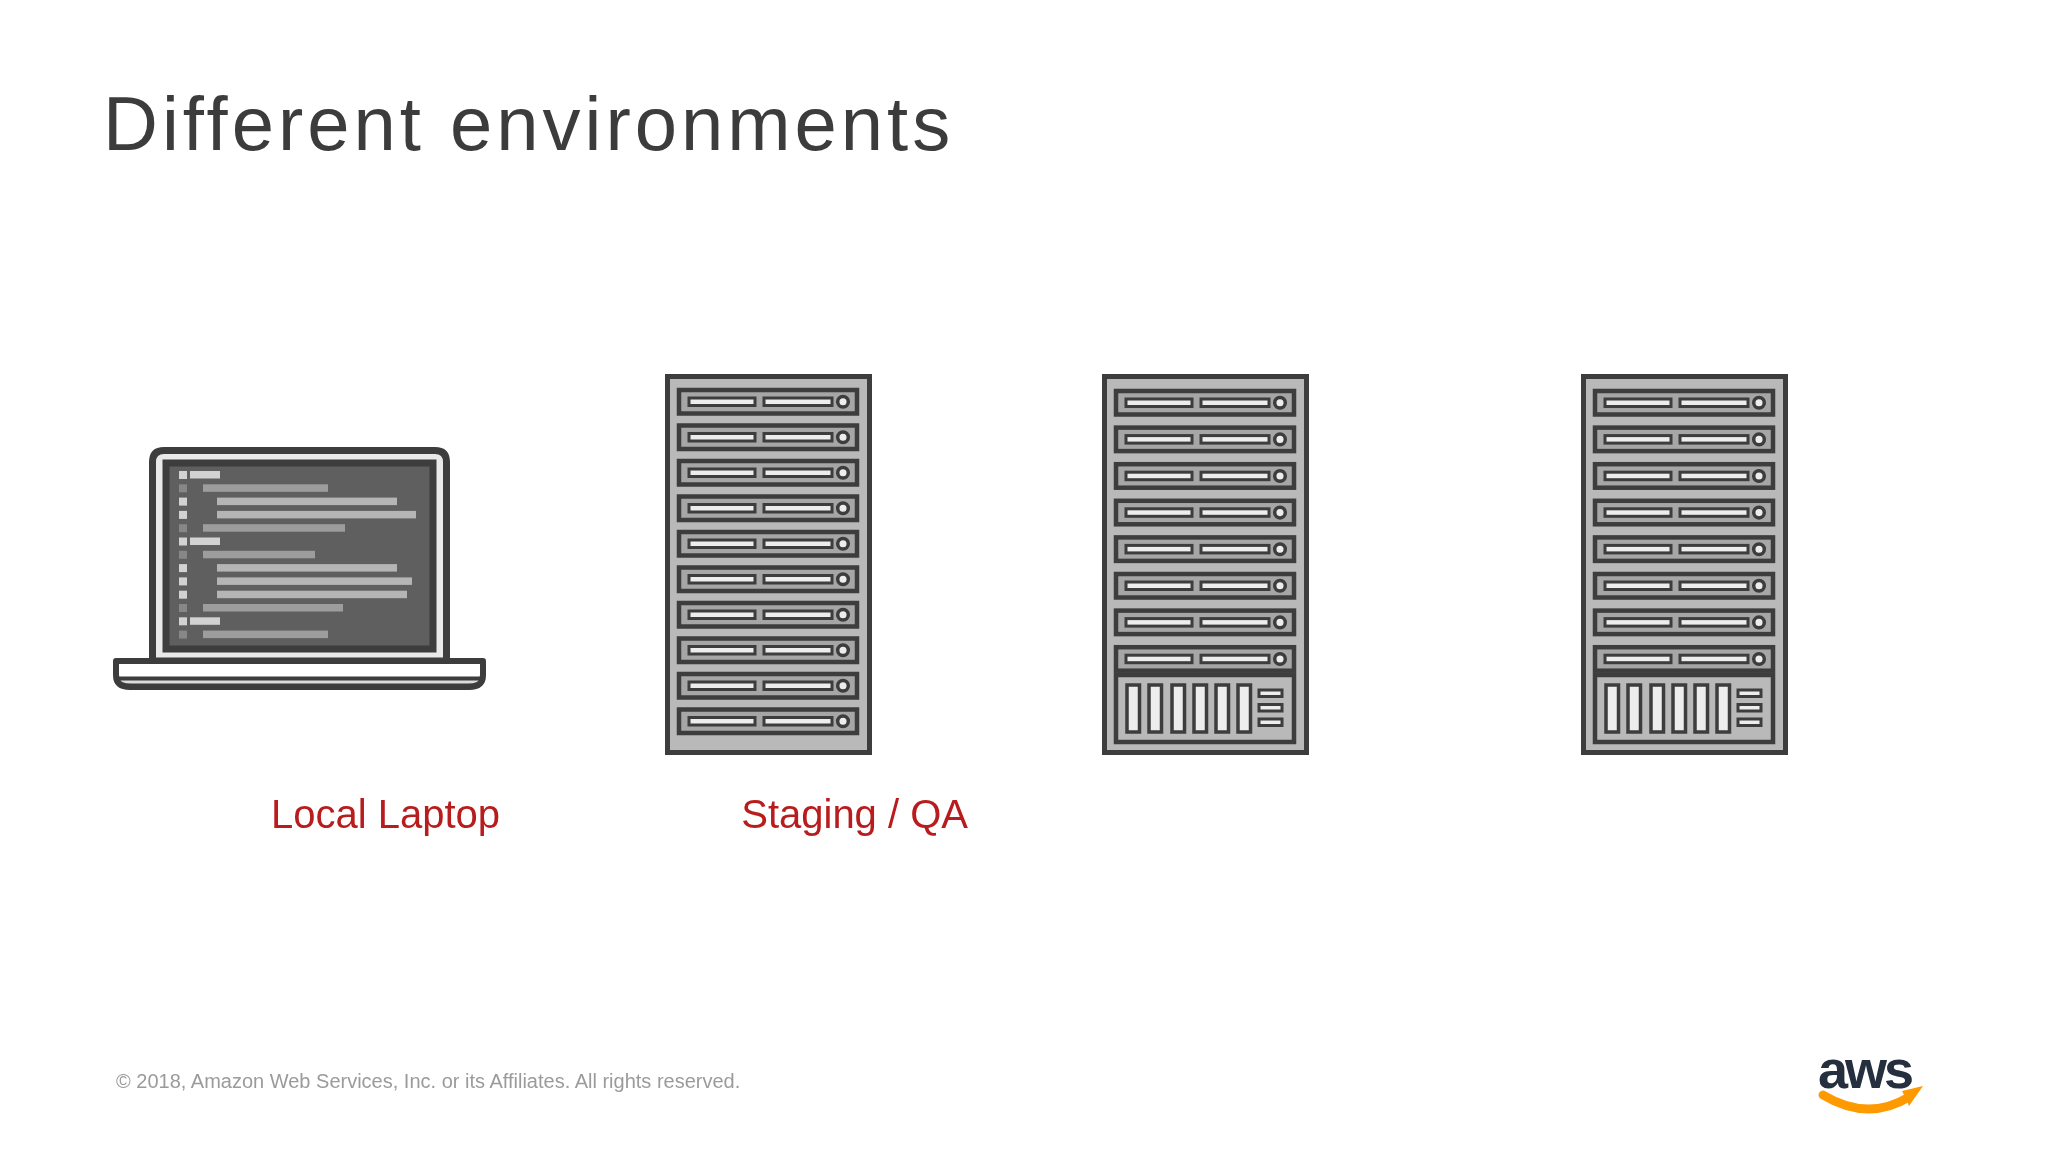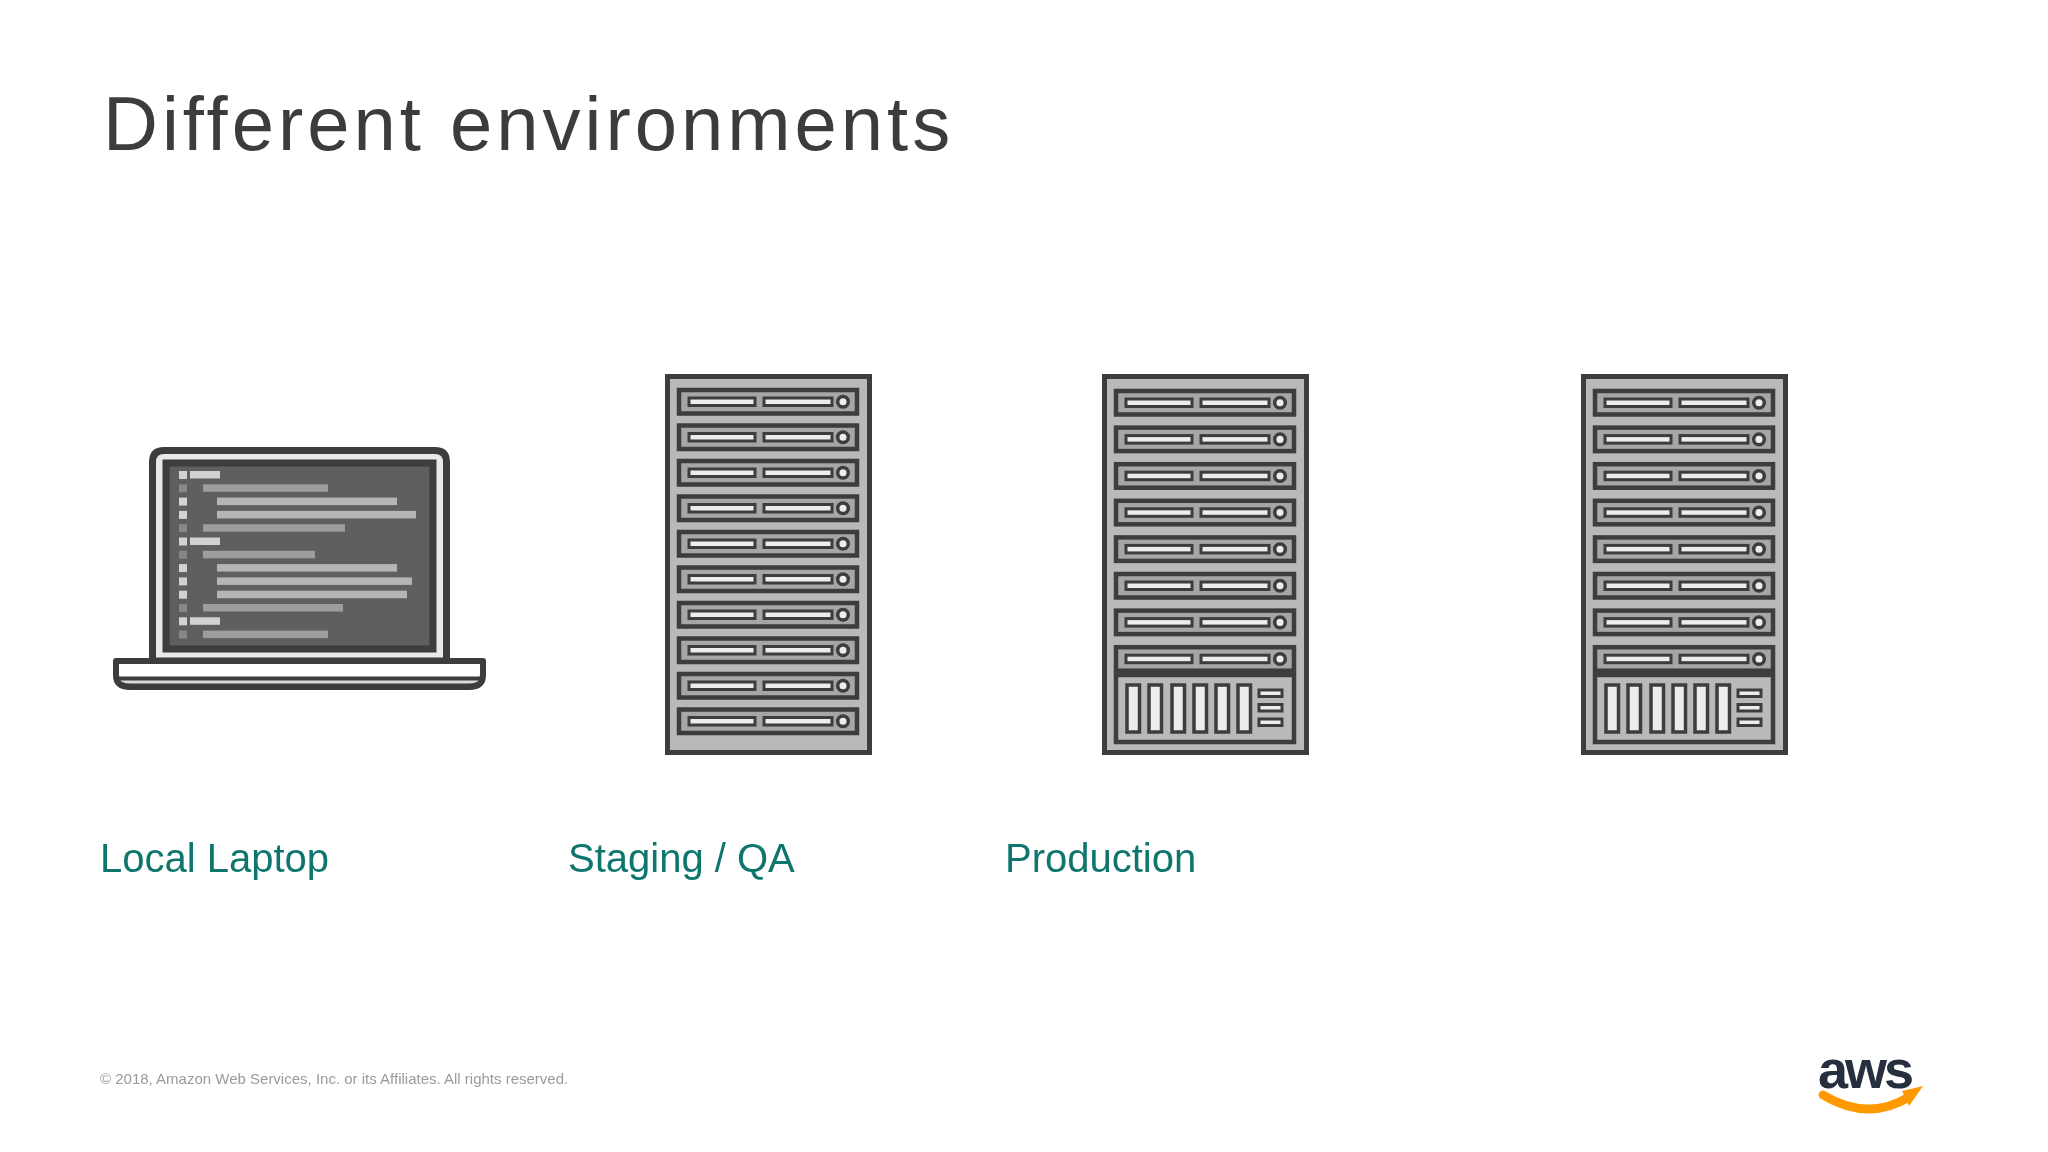"Local Laptop" .env-label { color: #0f766e -> #b91c1c; text-align: left -> right; top: 836px -> 792px }
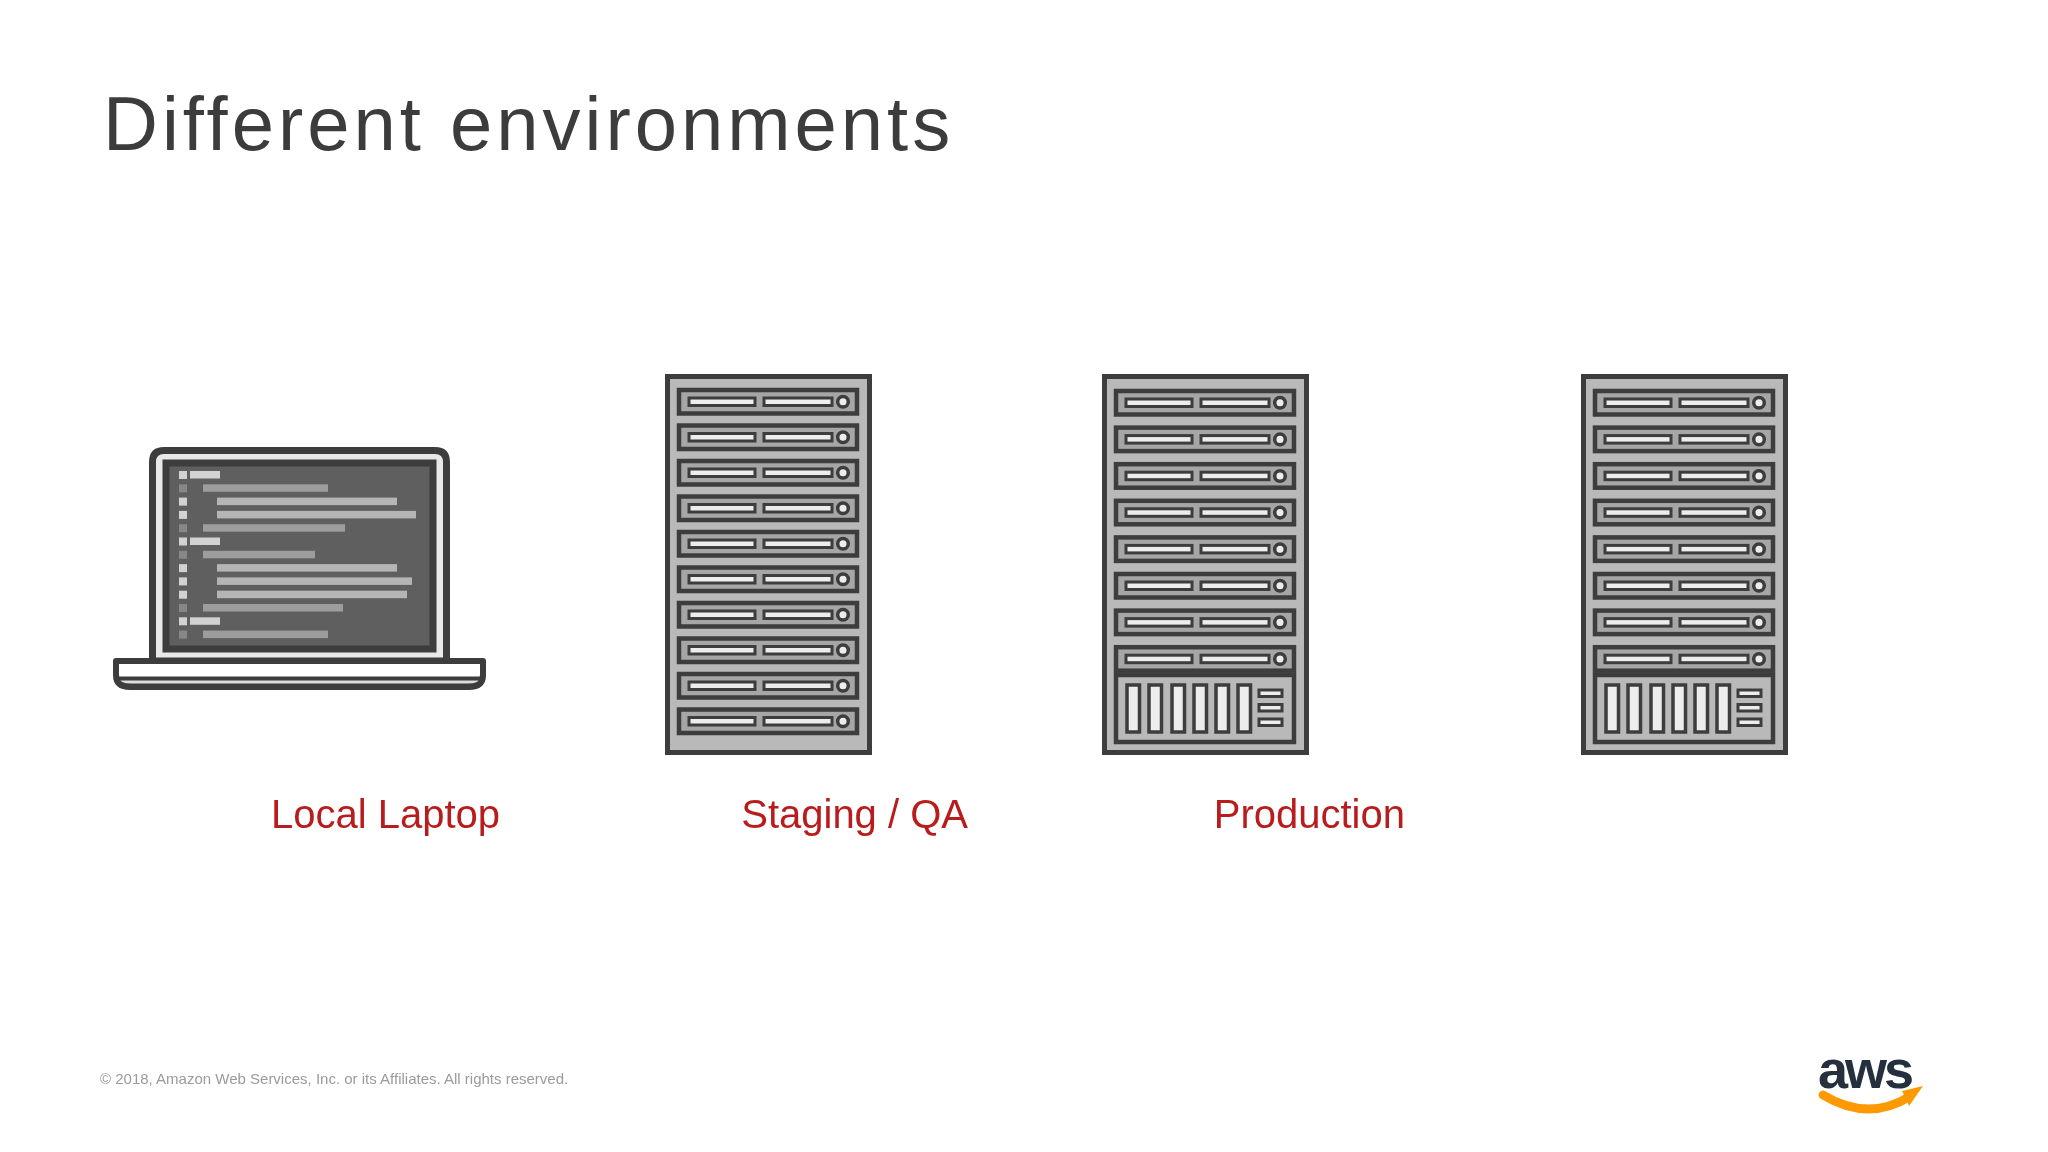"Production" div.env-label { html: <div>Production</div> -> none }
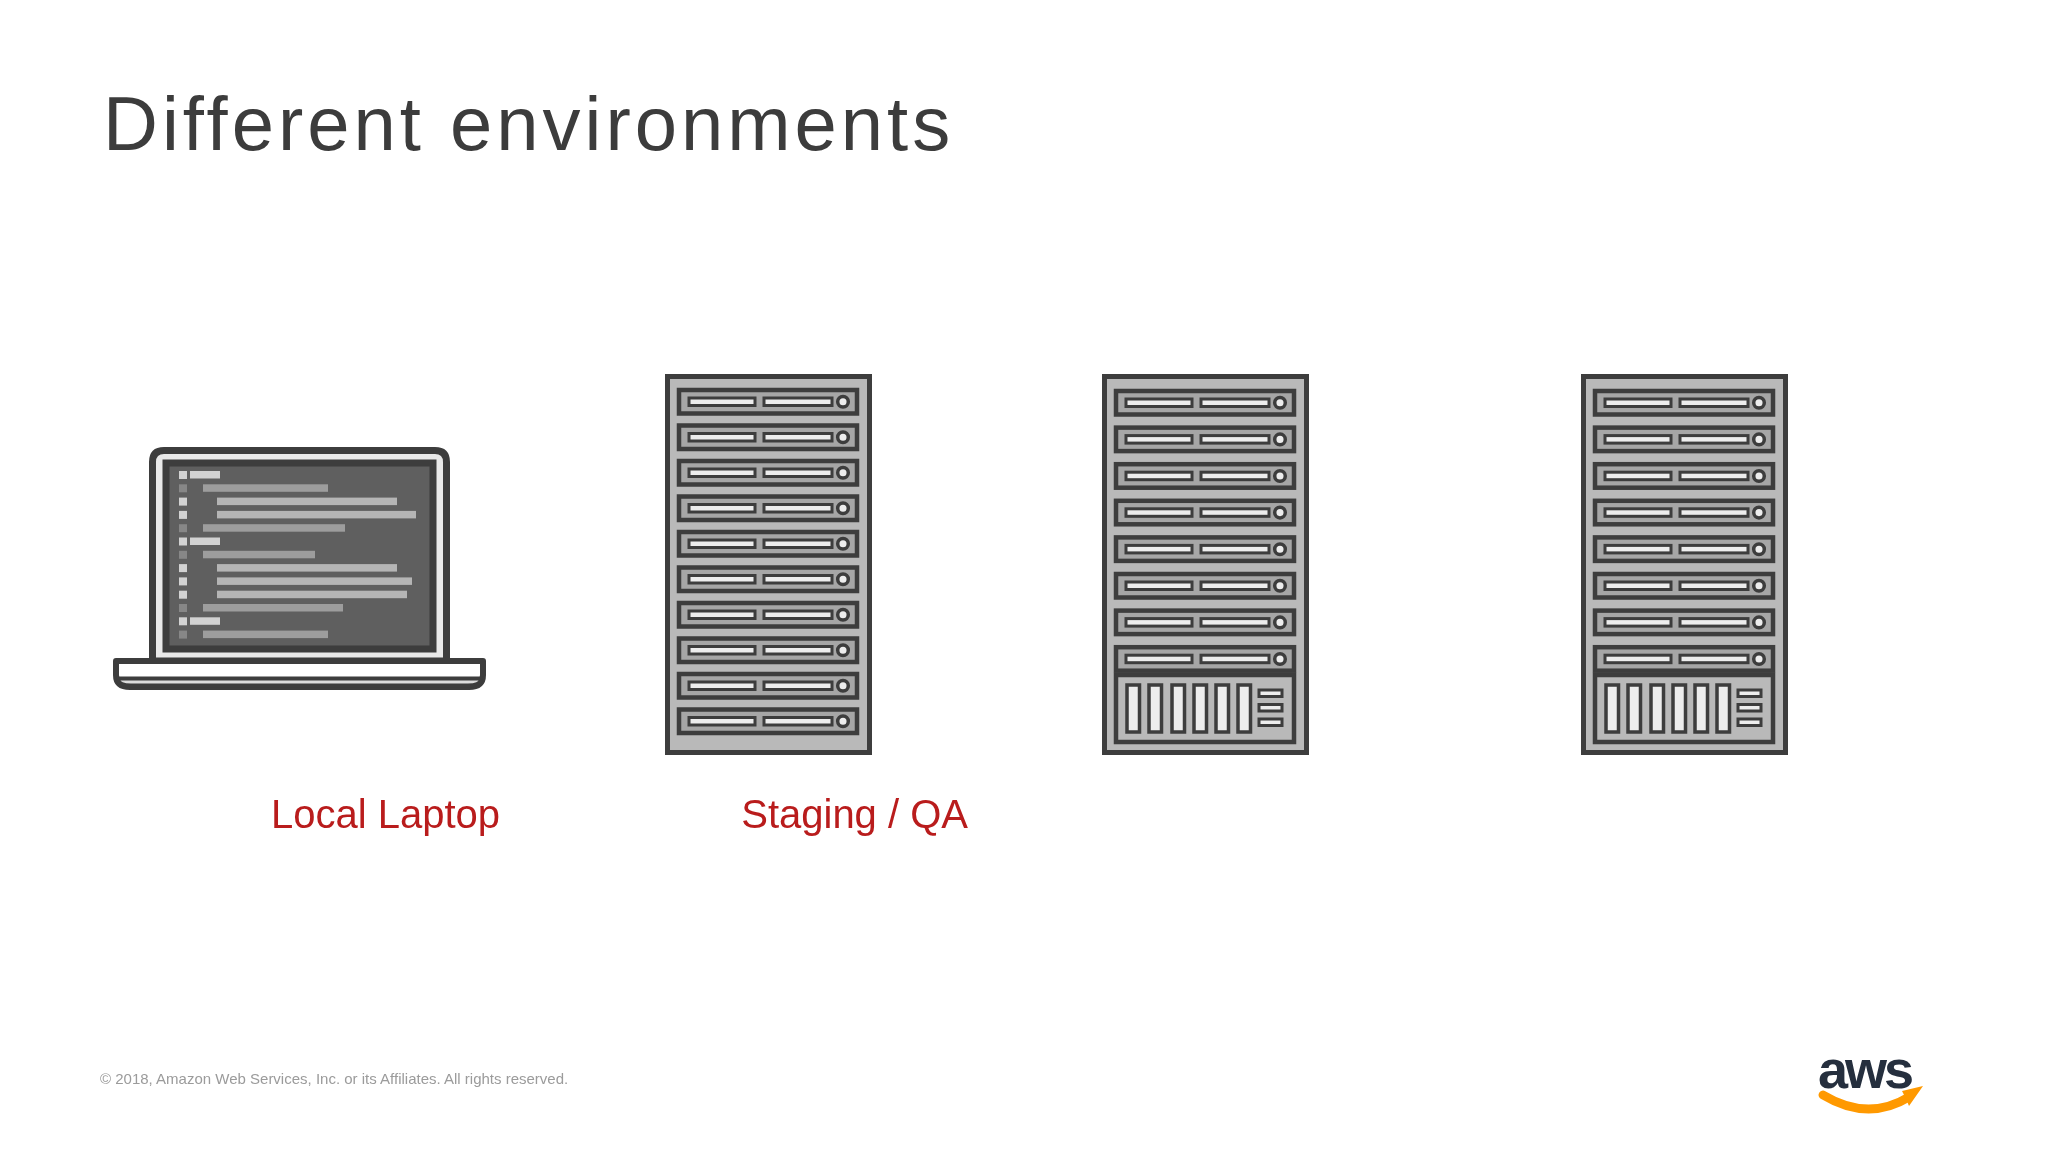"© 2018, Amazon Web Services," .footer-copyright { font-size: 15px -> 20px; left: 100px -> 116px }
